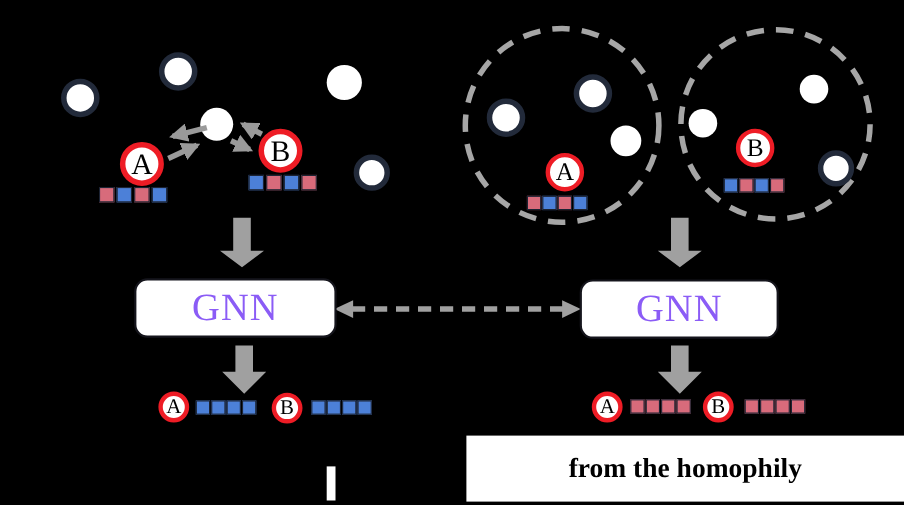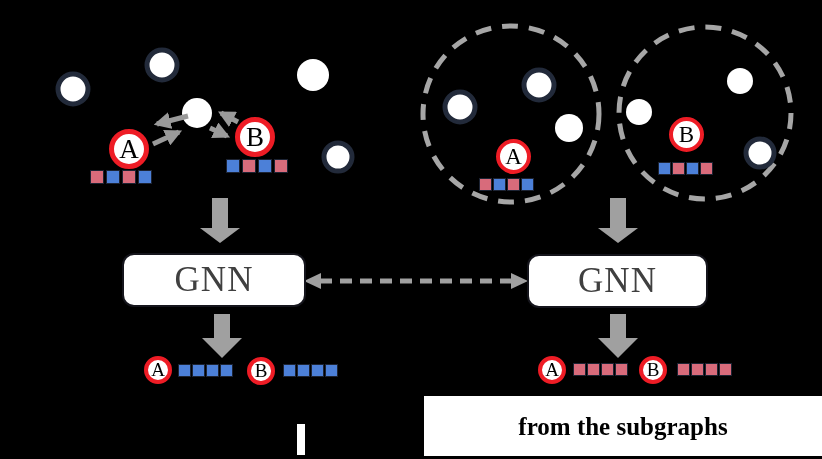"GNN" .gnn-box span { color: #404040 -> #8b5cf6 }
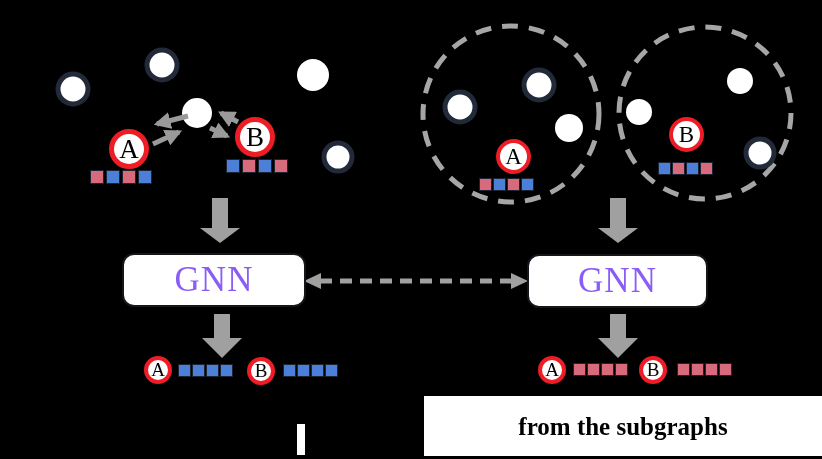"from the subgraphs" div { text: subgraphs -> homophily }
